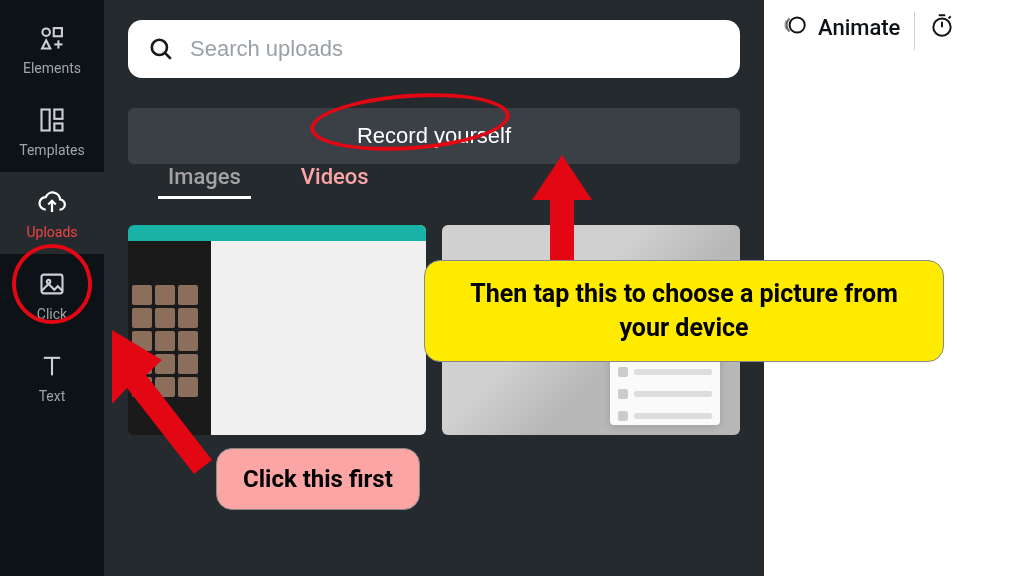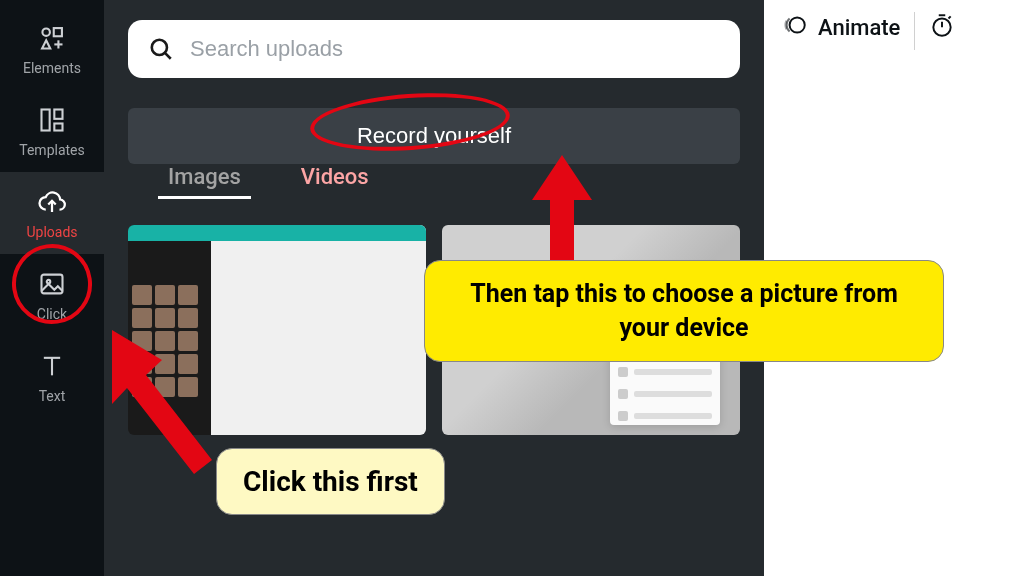"Click this first" .callout1 { background: #fef9c3 -> #fca5a5; font-size: 28px -> 24px }
